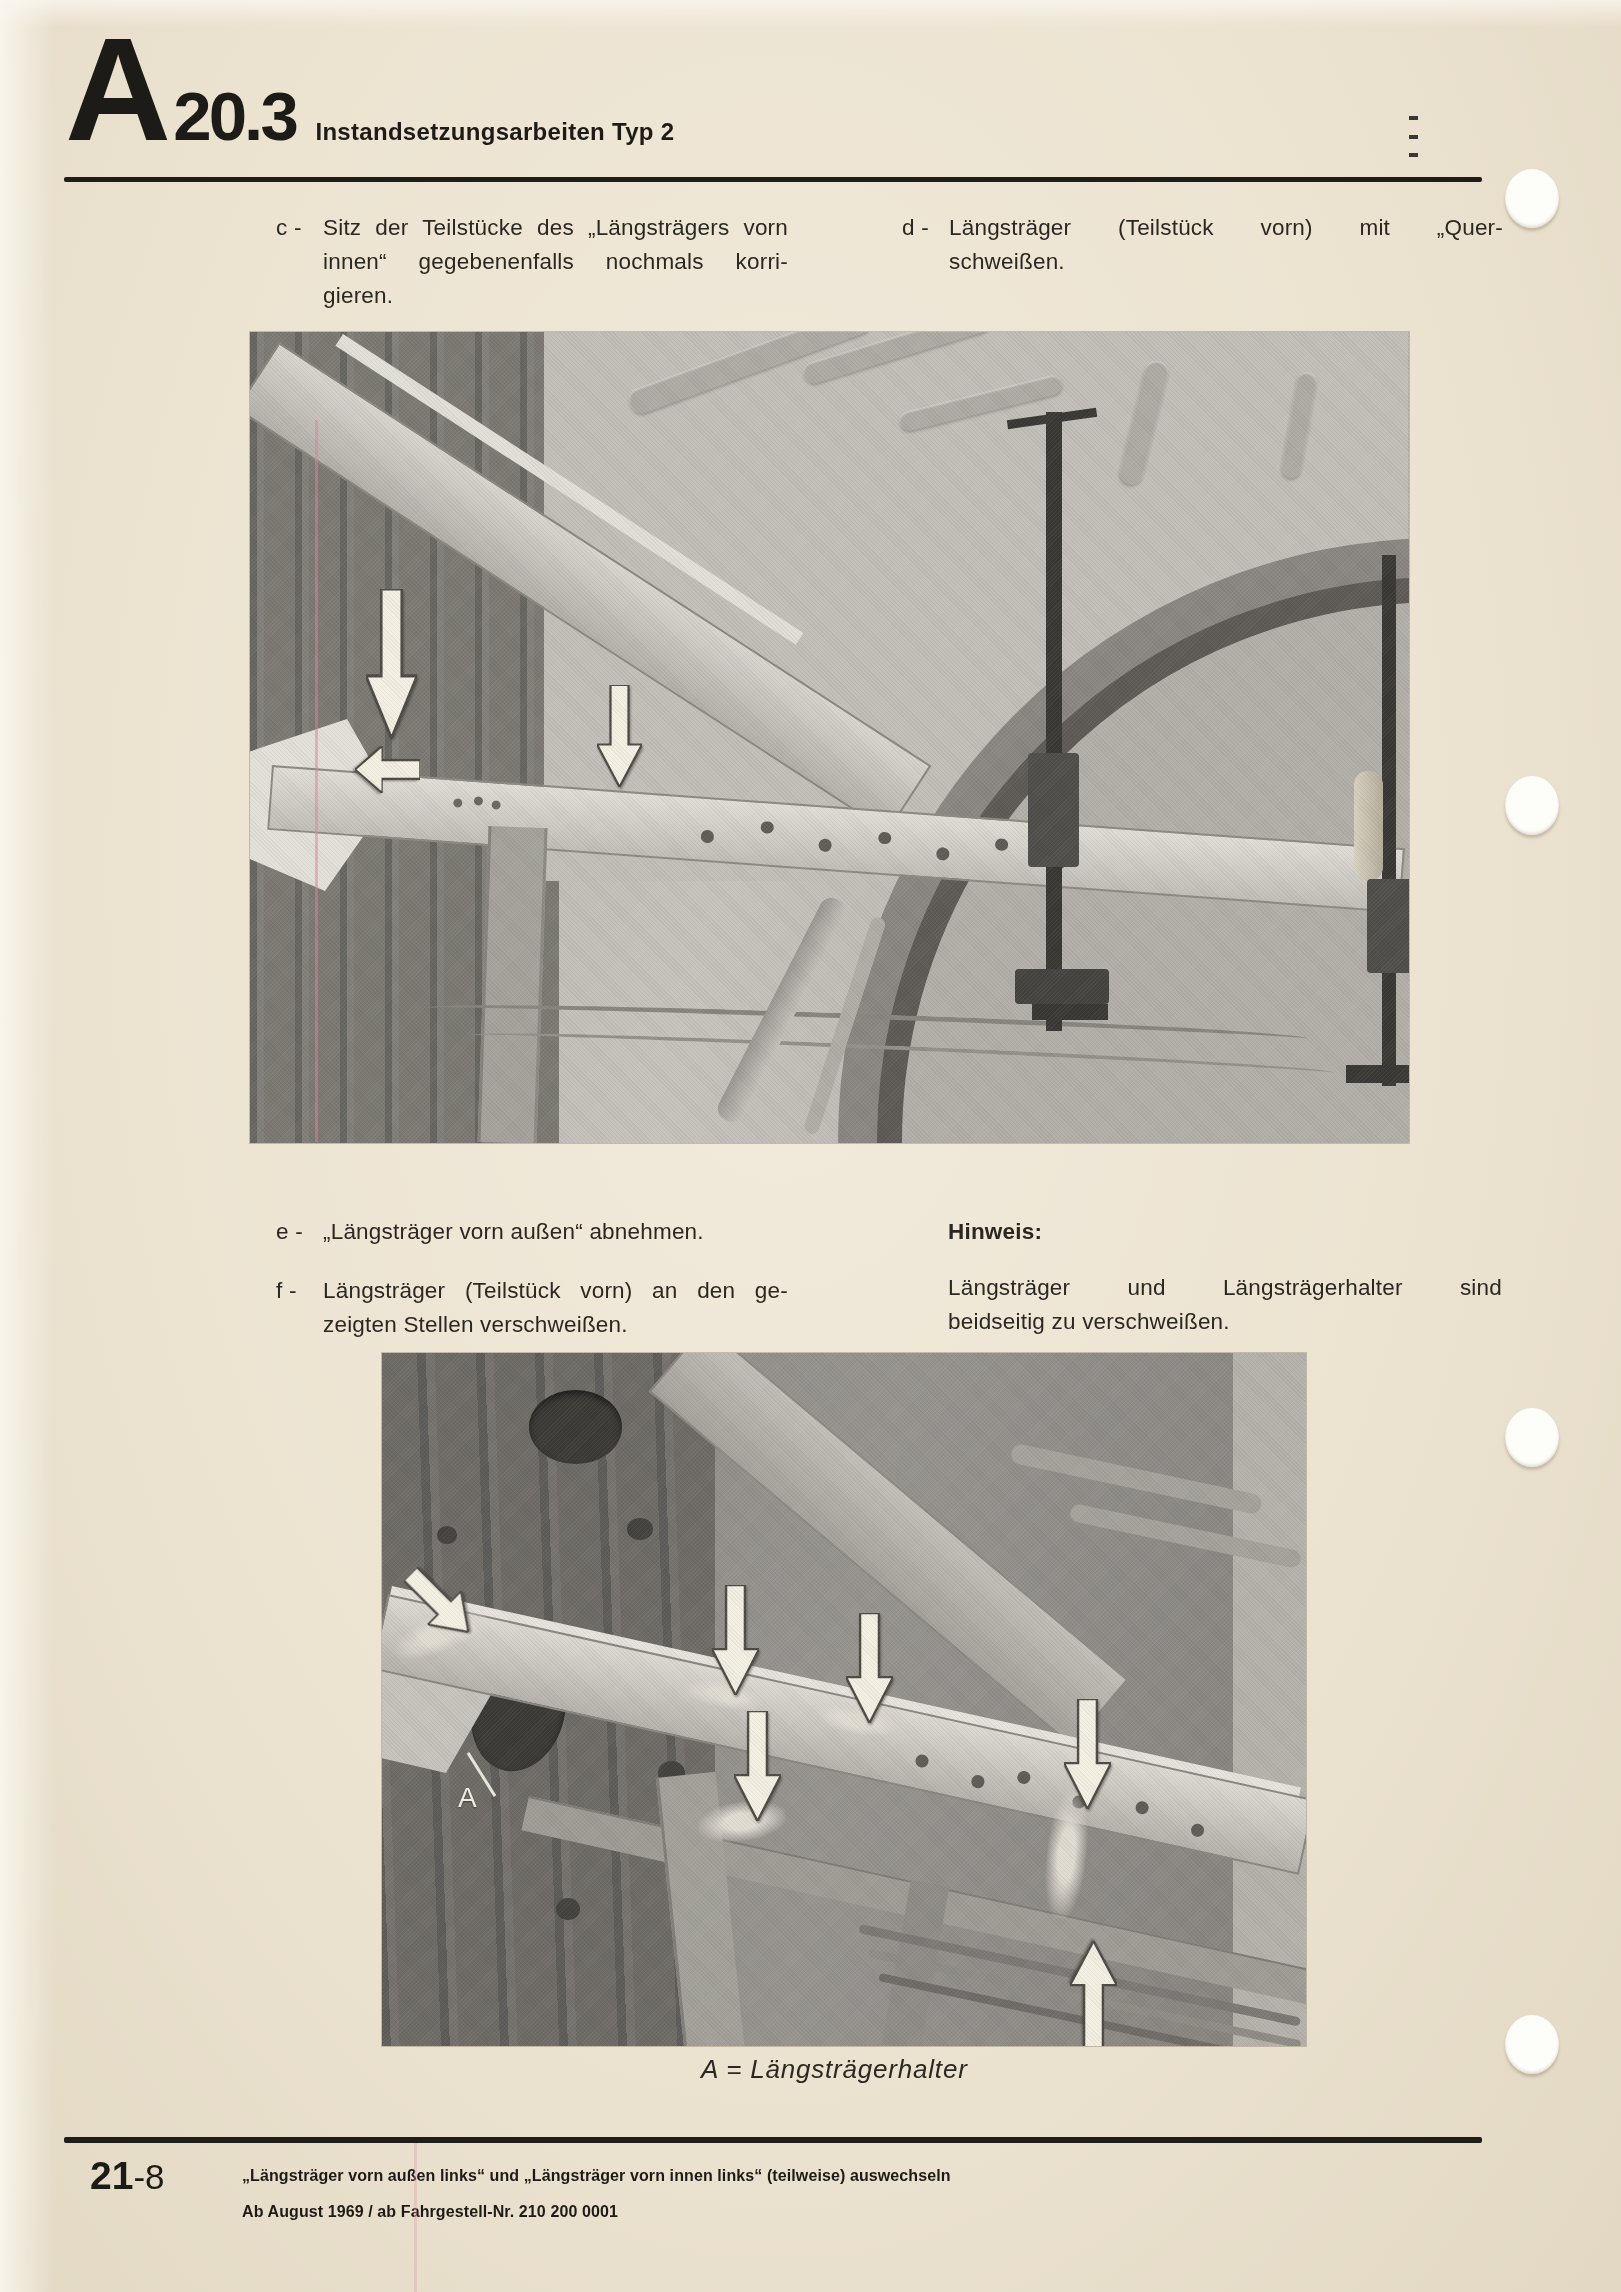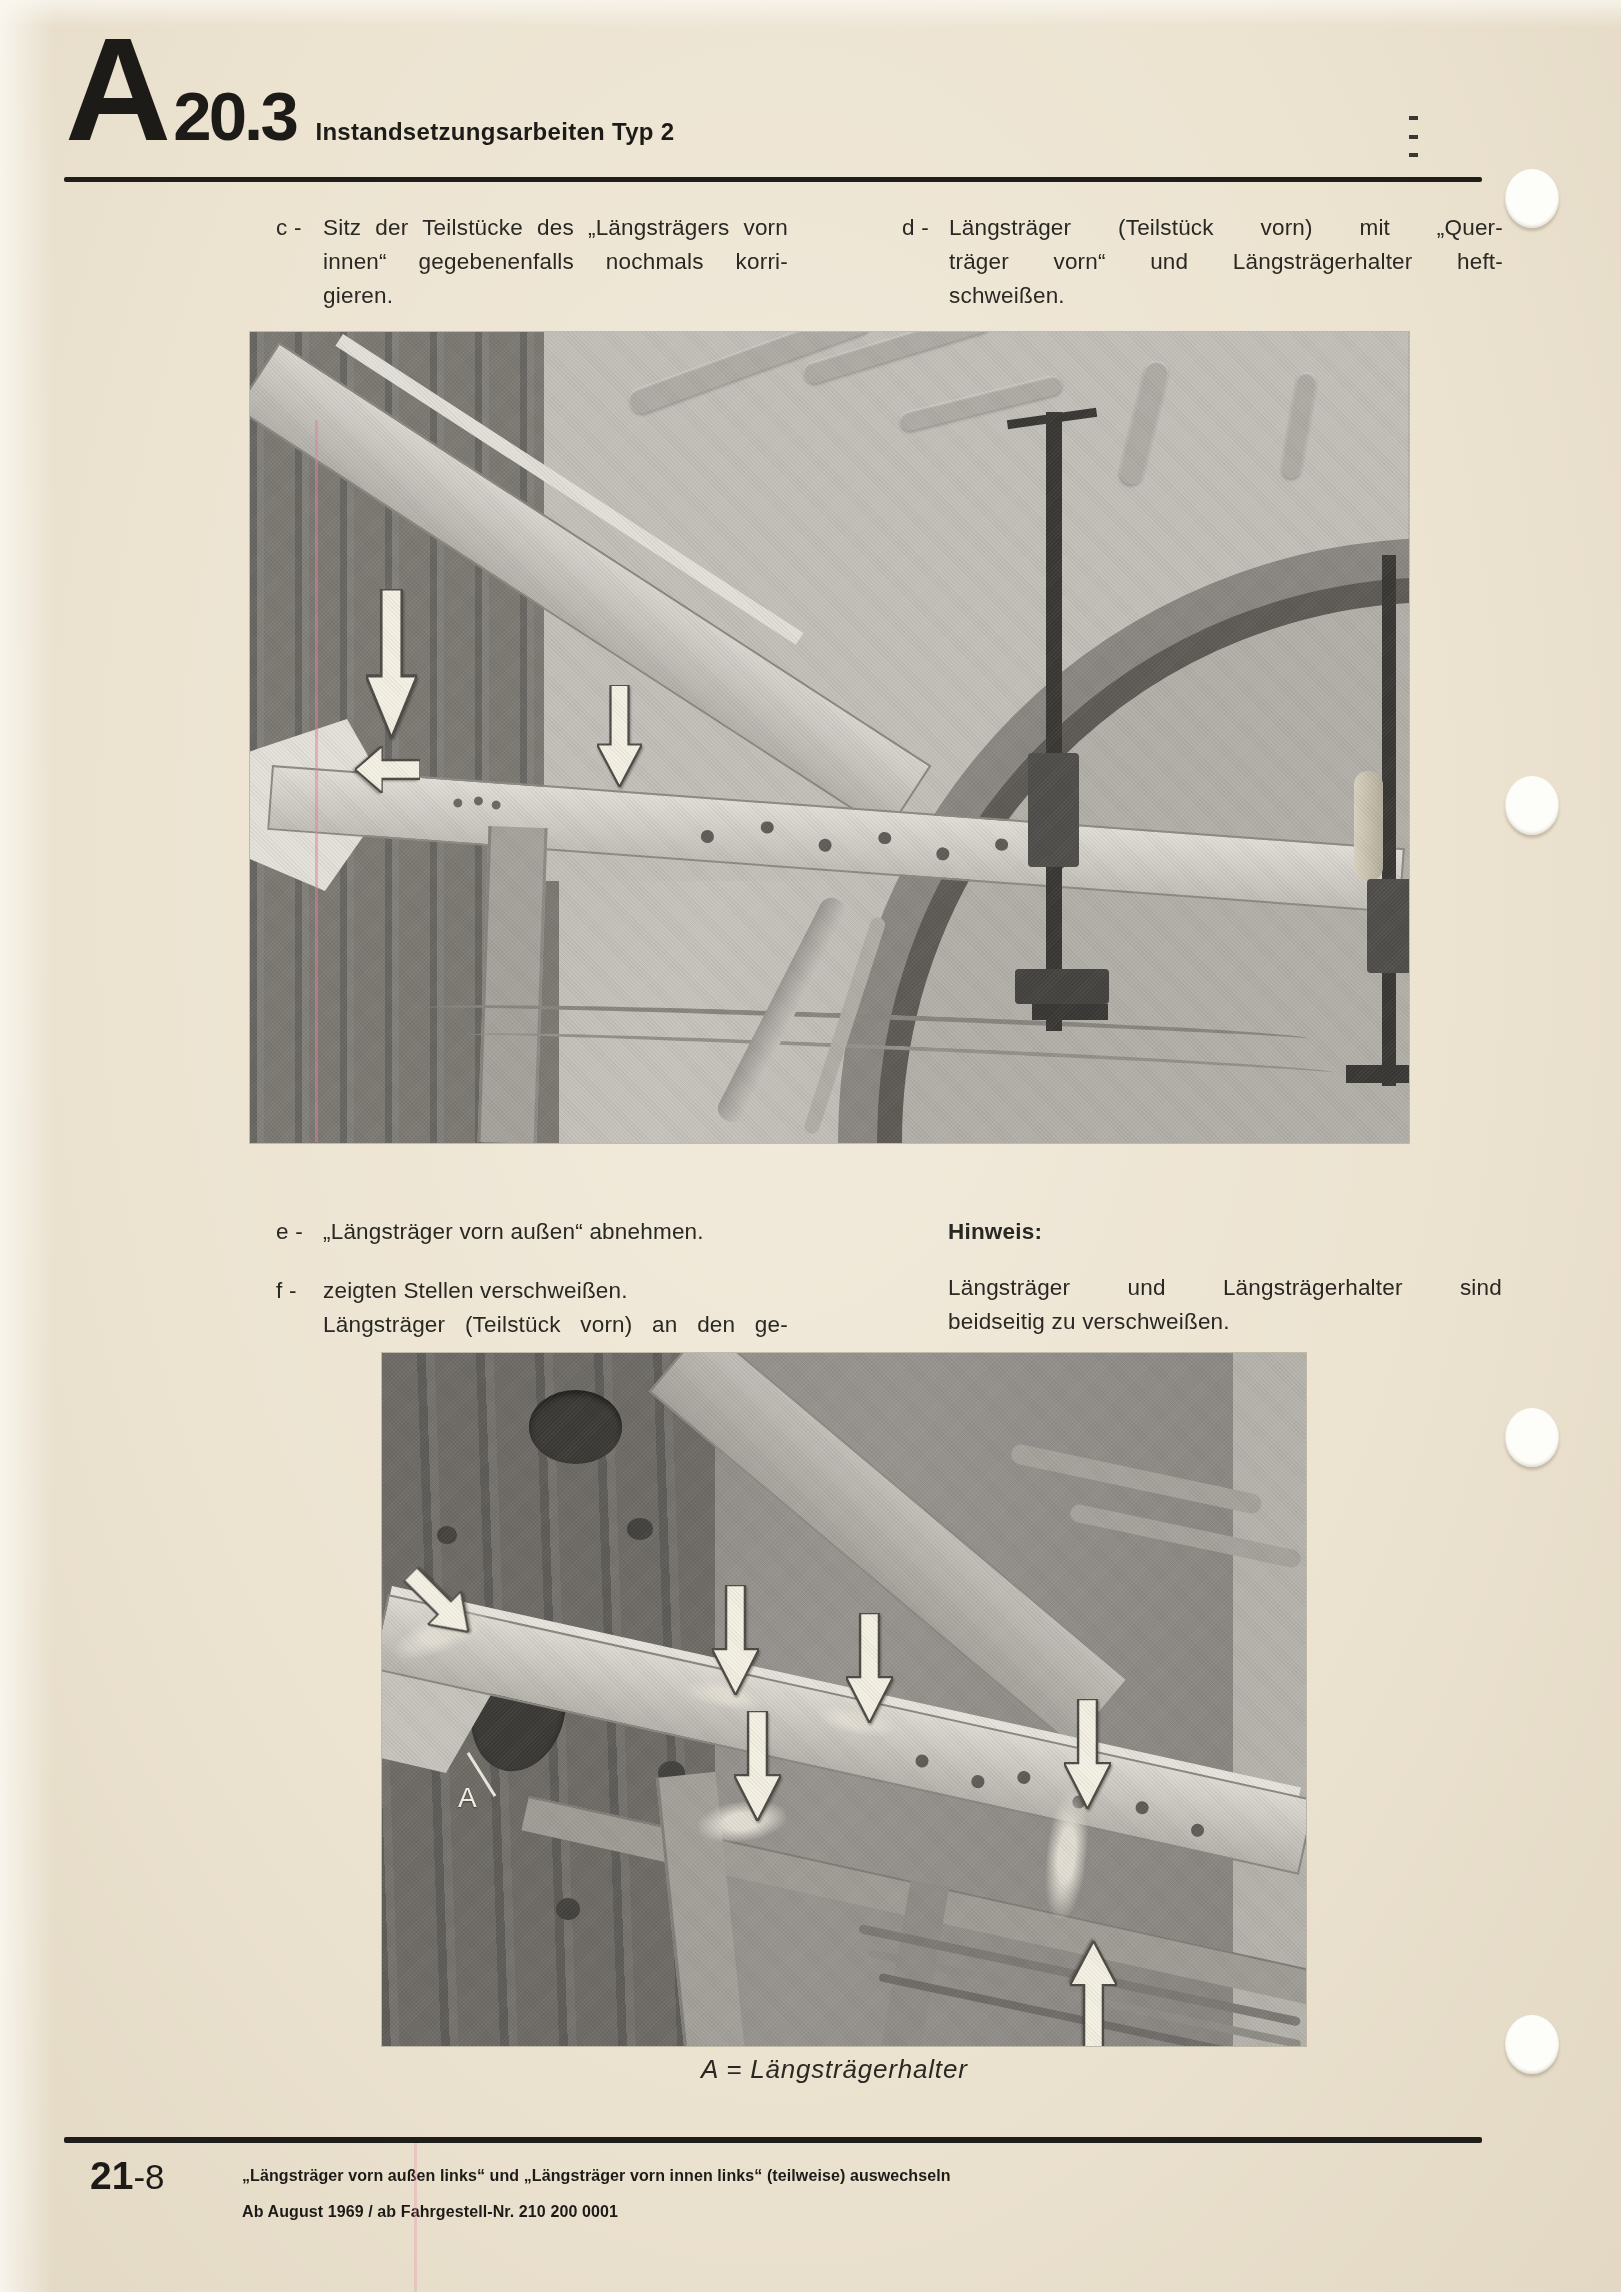"träger vorn“ und Längsträgerhalter heft-" div.line { html: <div>träger vorn“ und Längsträgerhalter heft-</div> -> none }
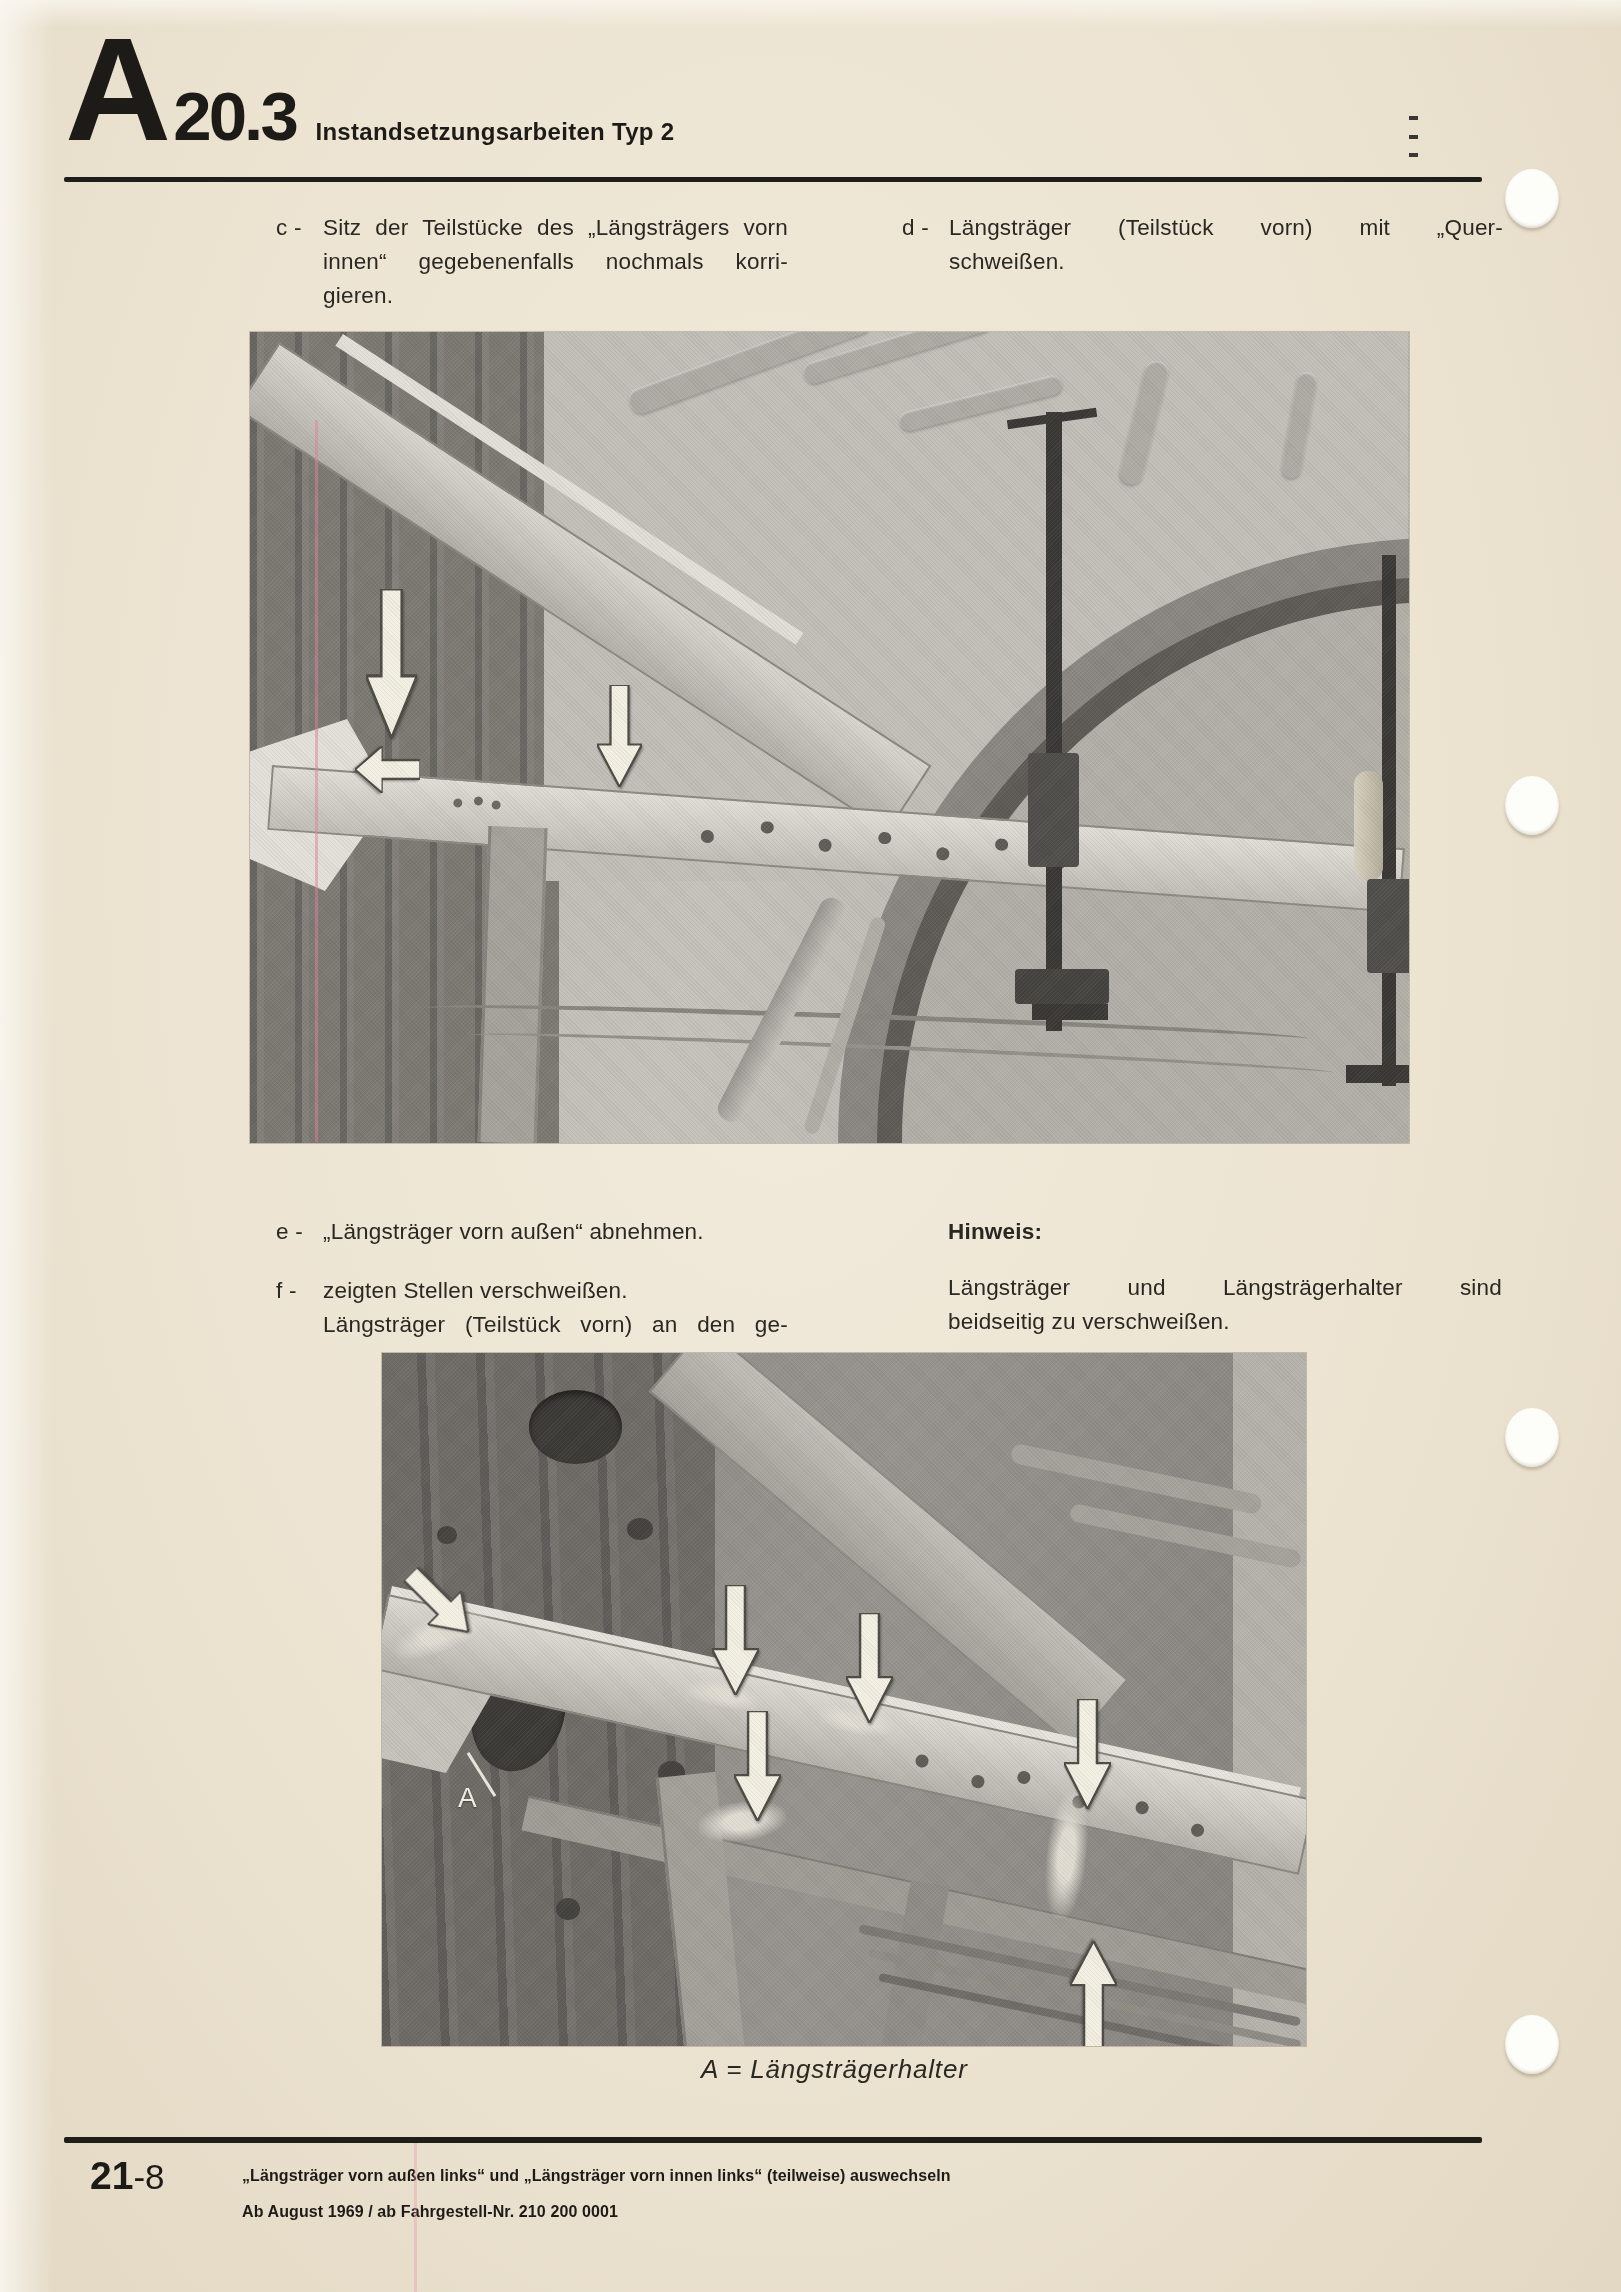"zeigten Stellen verschweißen." div.line { order: before "Längsträger (Teilstück vorn) an den" -> after "Längsträger (Teilstück vorn) an den" }
